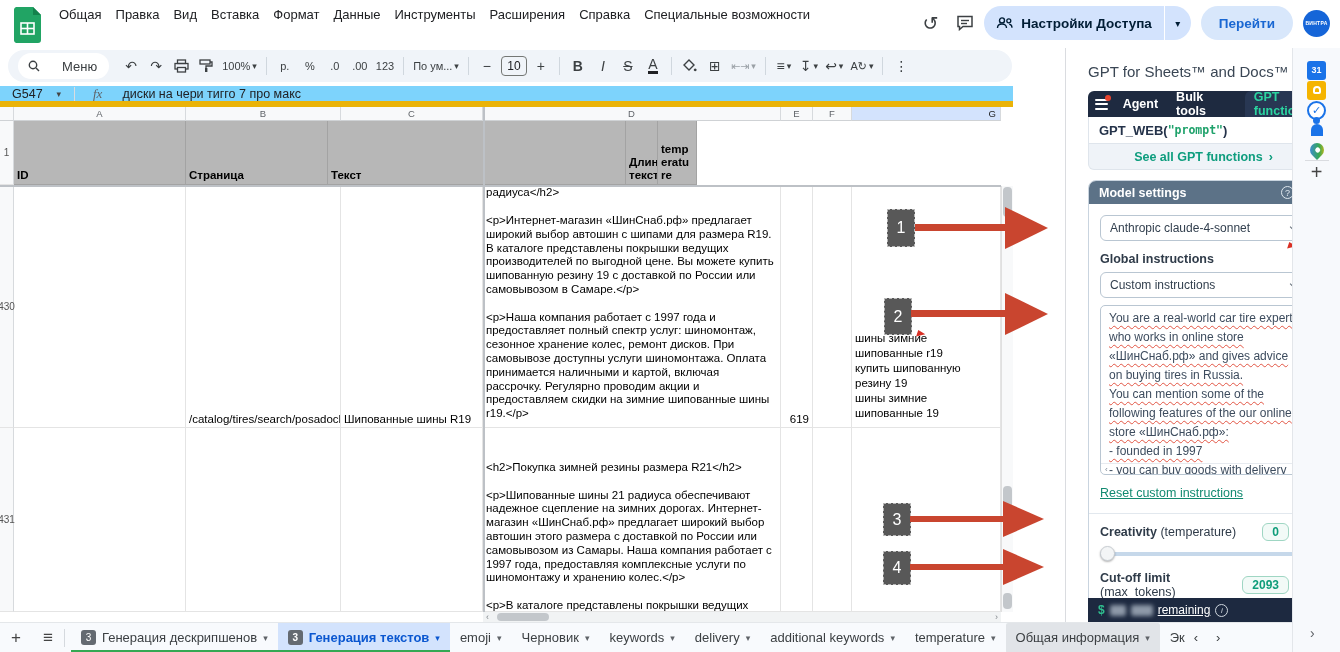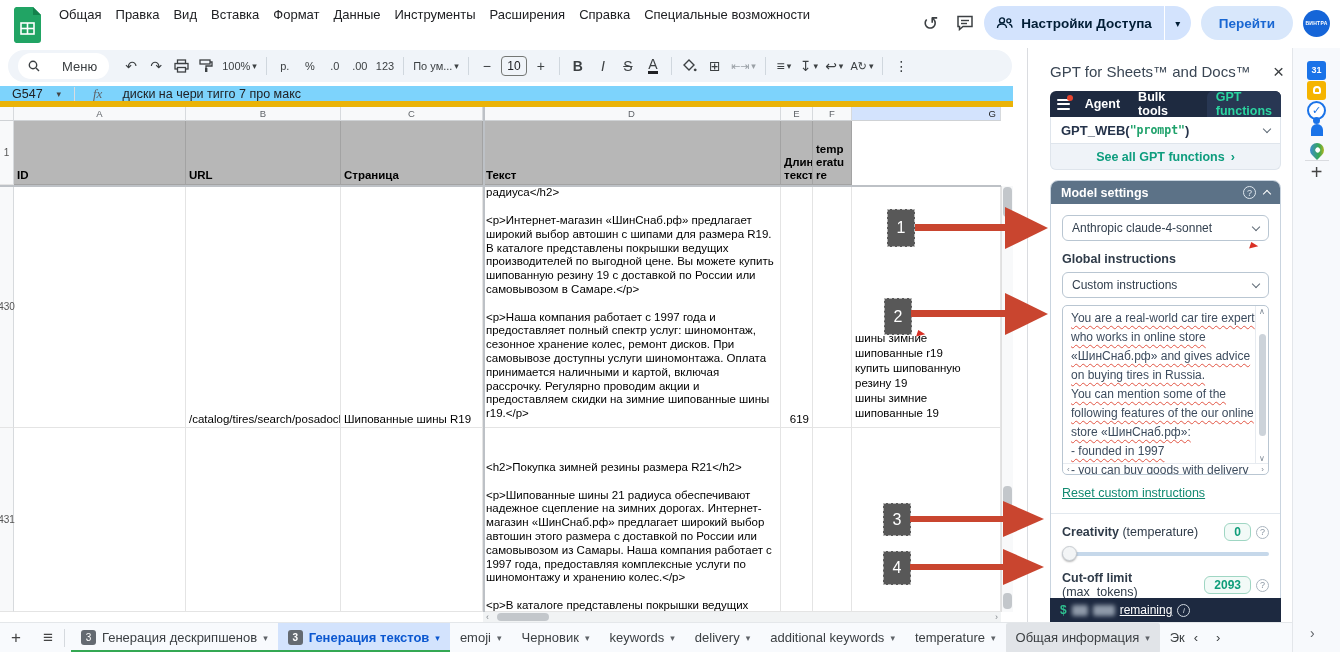"GPT for Sheets™ and Docs™" .panel { left: 1027px -> 1065px }
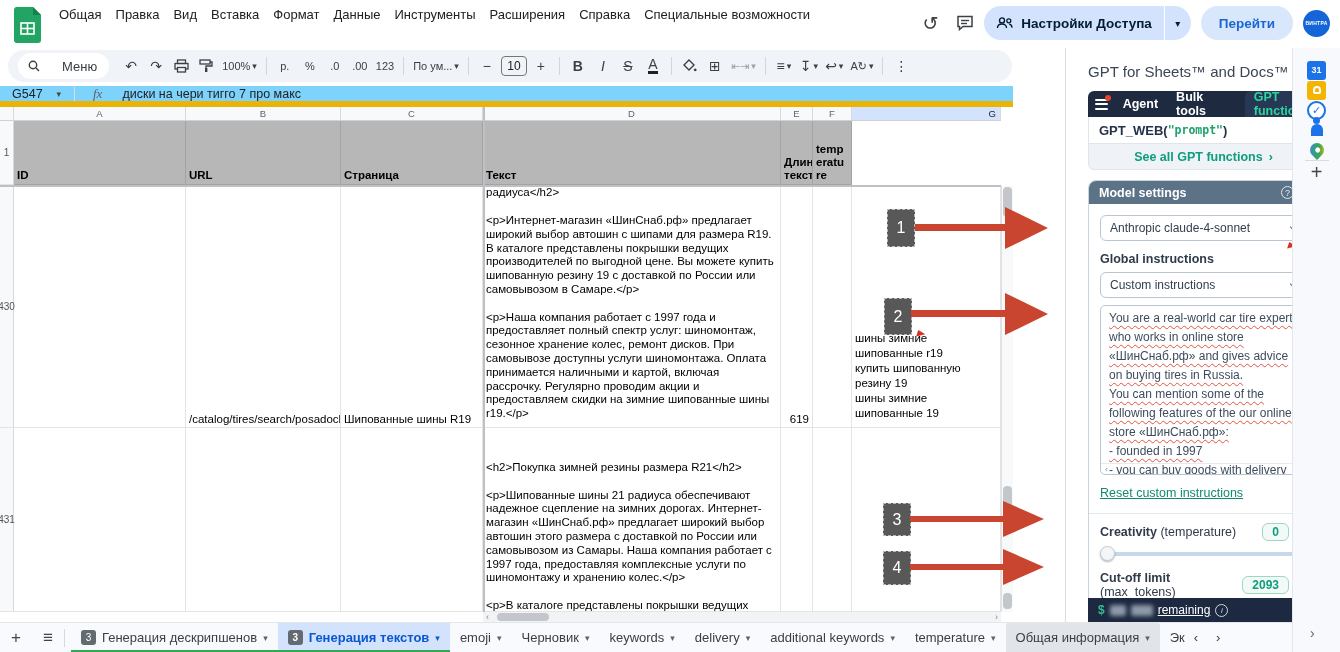"URL" div.cell { html: <div>URL</div> -> none }
